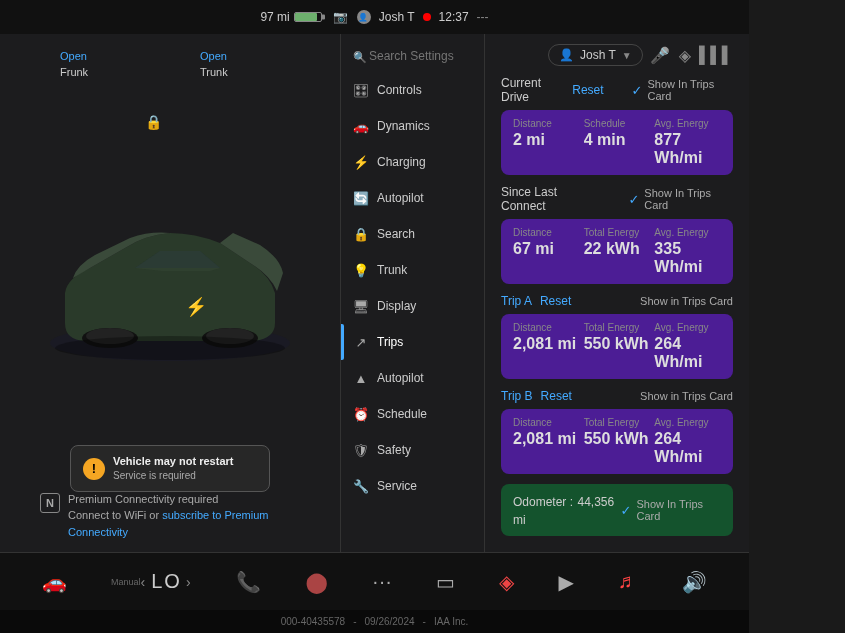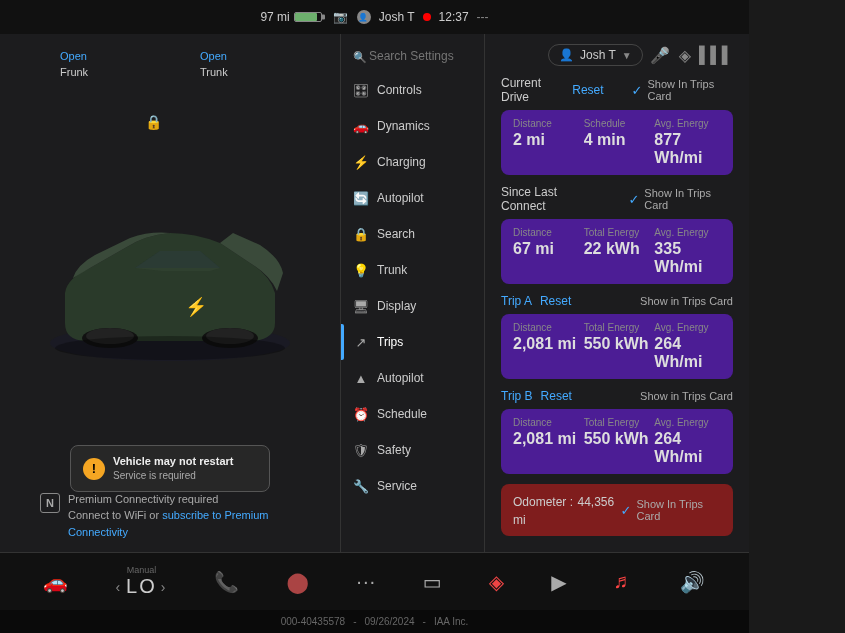"Odometer : 44,356 mi" .odometer-row { background: #7f1d1d -> #14532d }
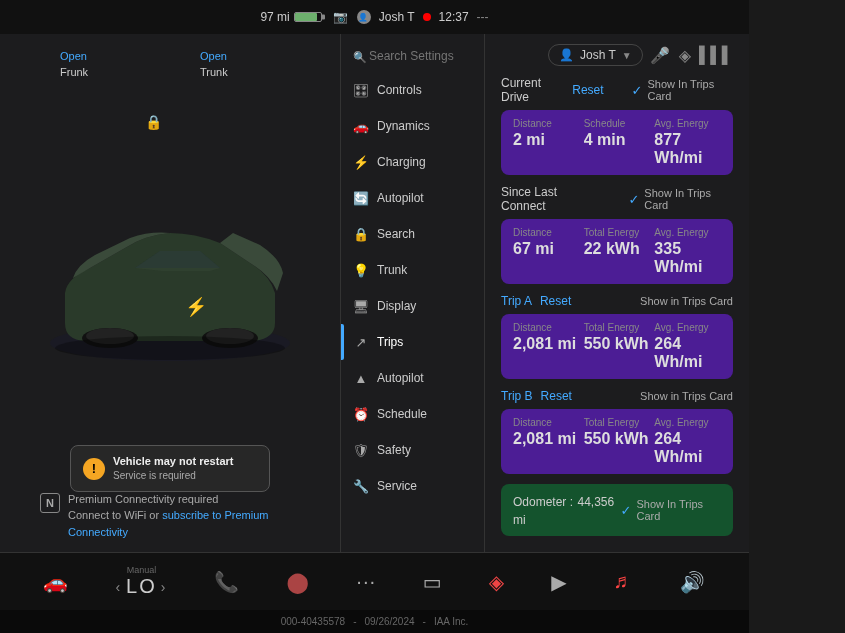"Manual" .taskbar-center { flex-direction: column -> row }
